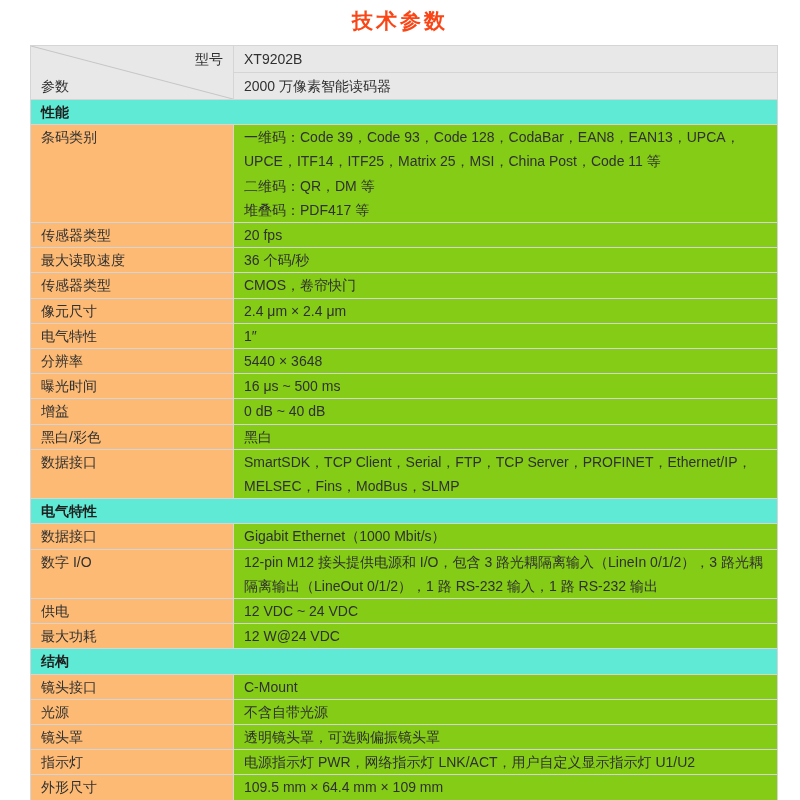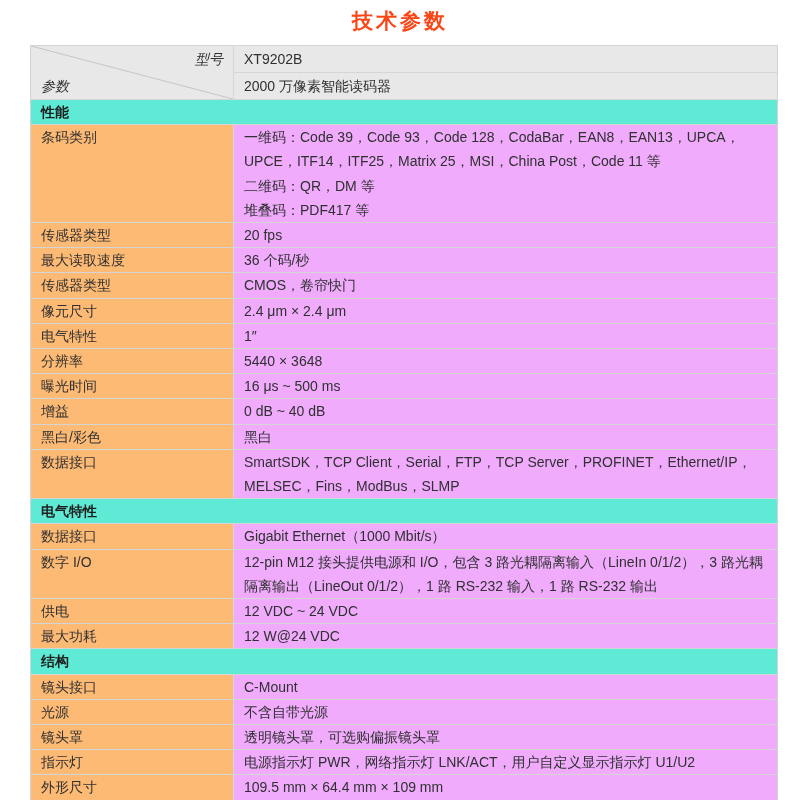"型号" td.corner { font-style: italic -> none }
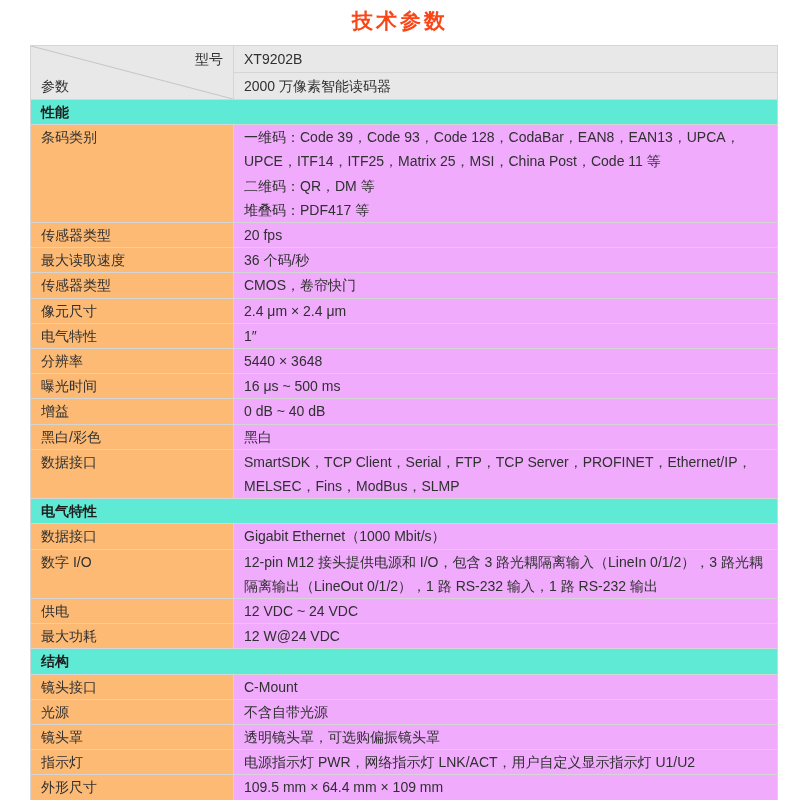"一维码：Code 39，Code 93，Code" td.val { background: #f0abfc -> #84cc16 }
